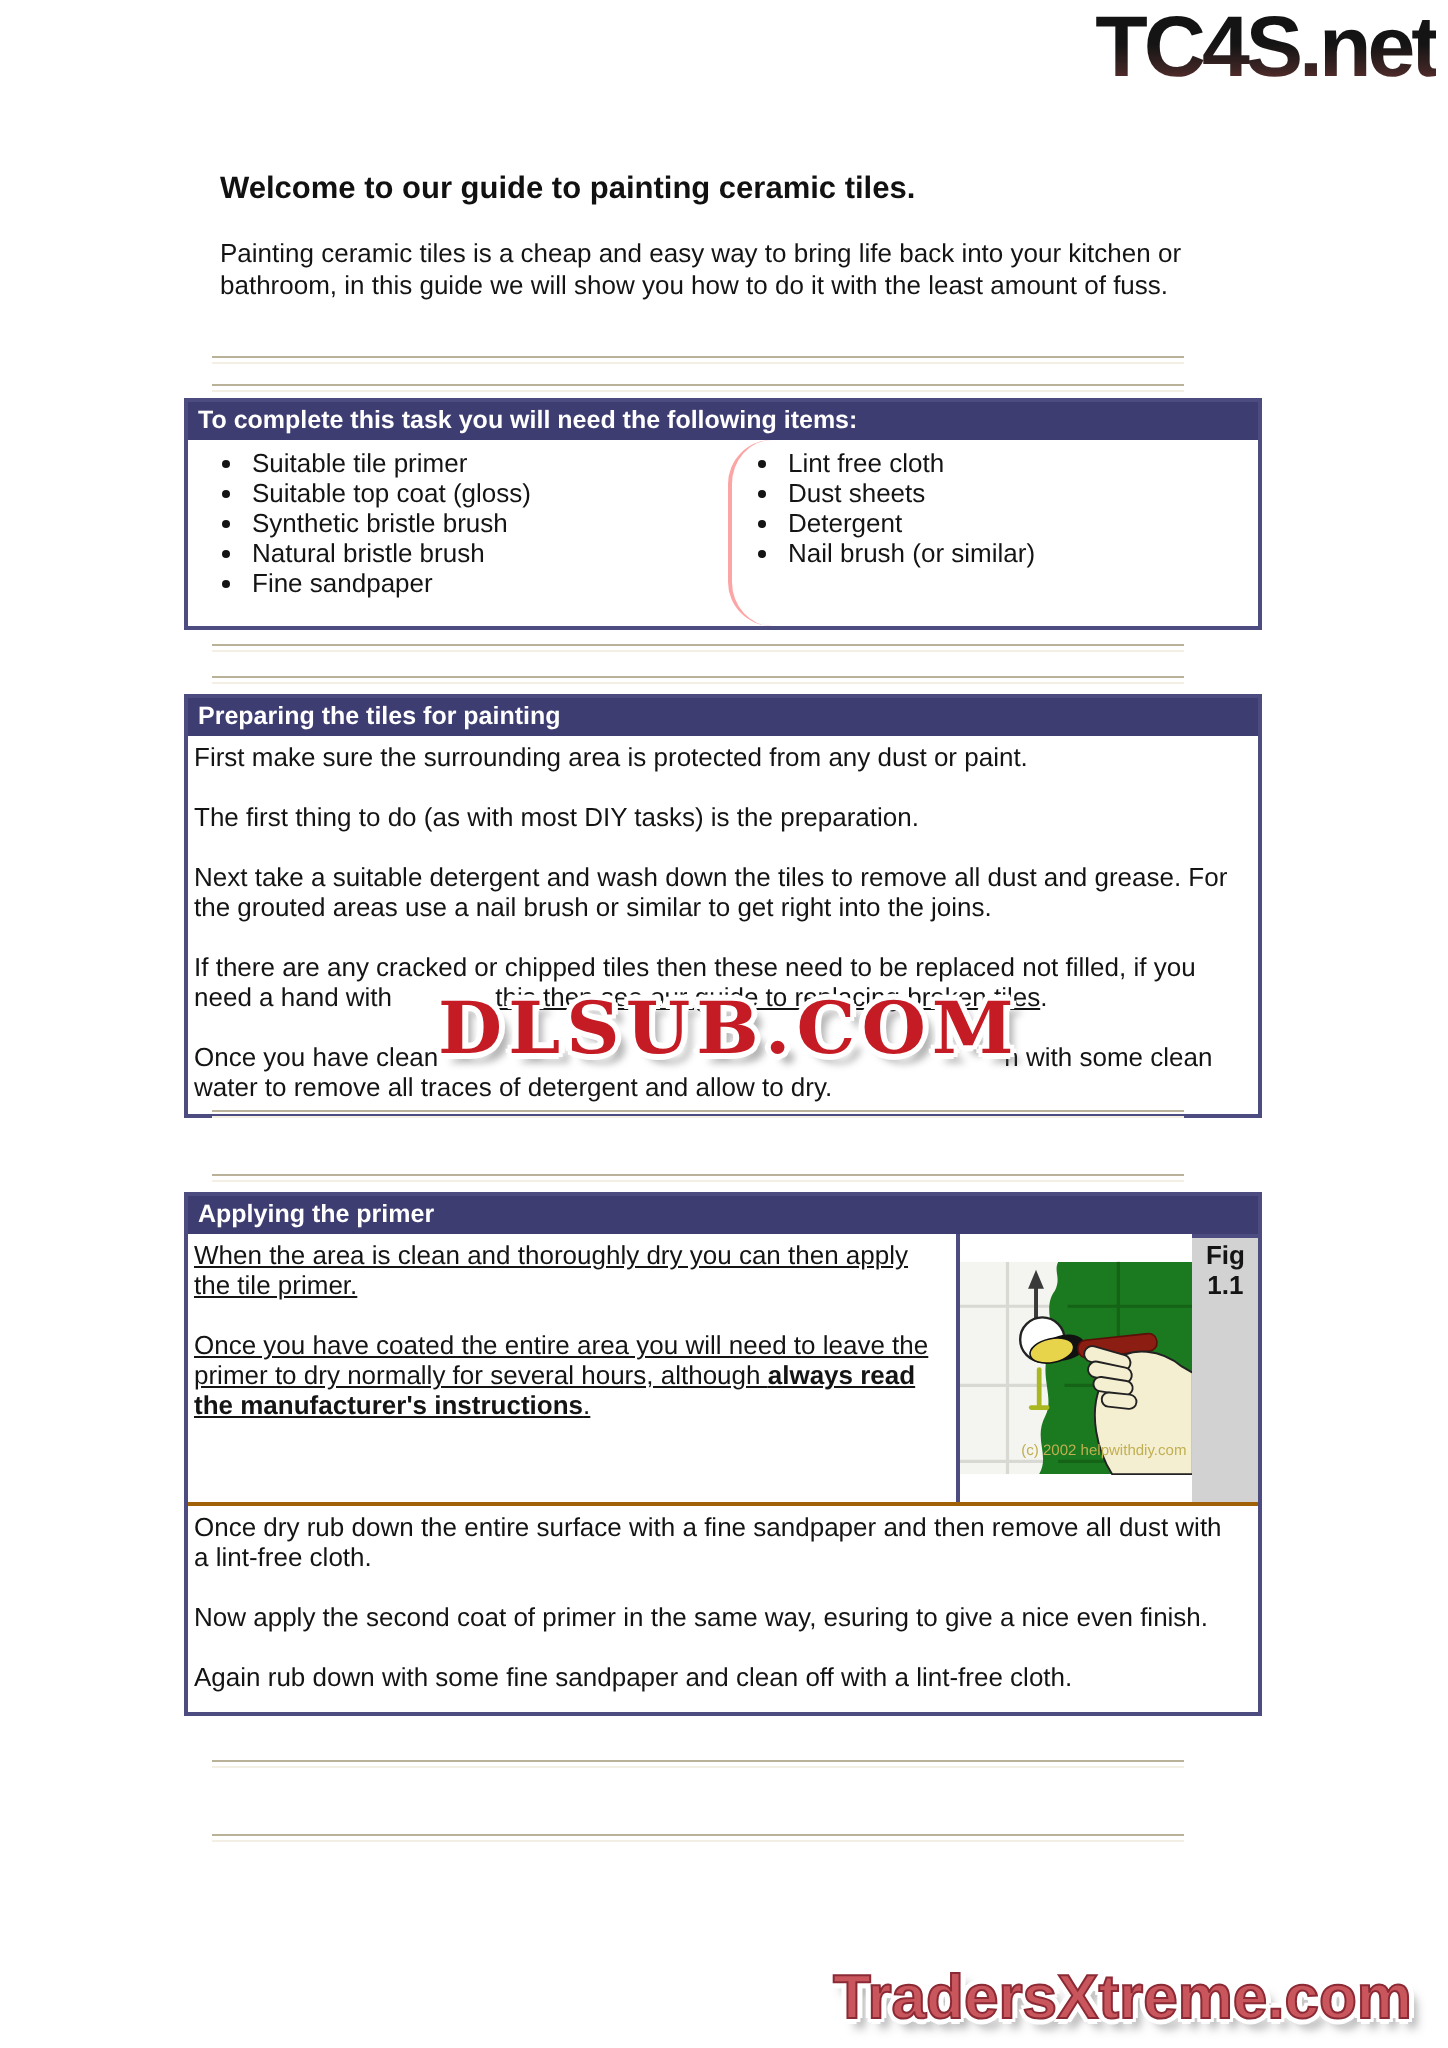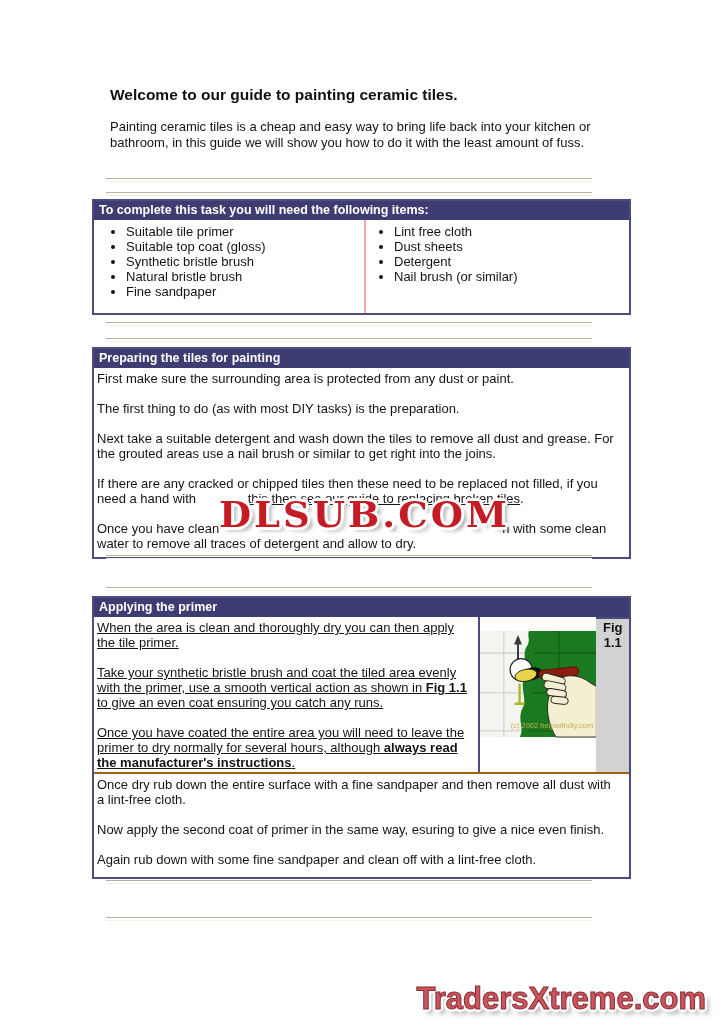"TC4S.net" div.tc4s { html: none -> <div>TC4S.net</div> }
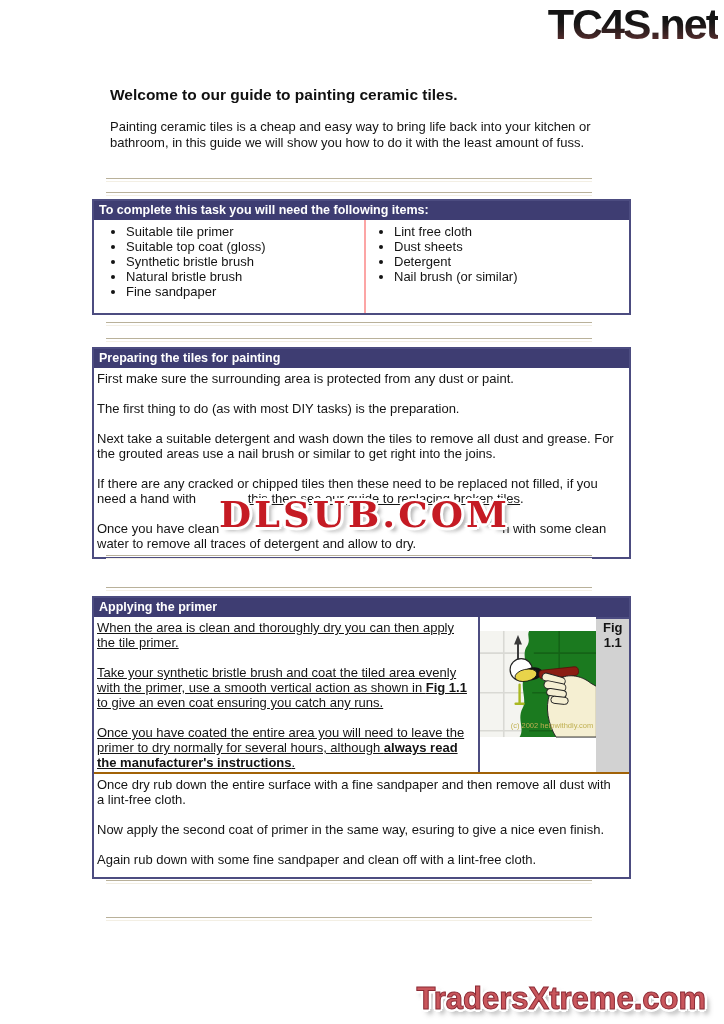"Suitable tile primer" .items-col { border-radius: none -> 22px }
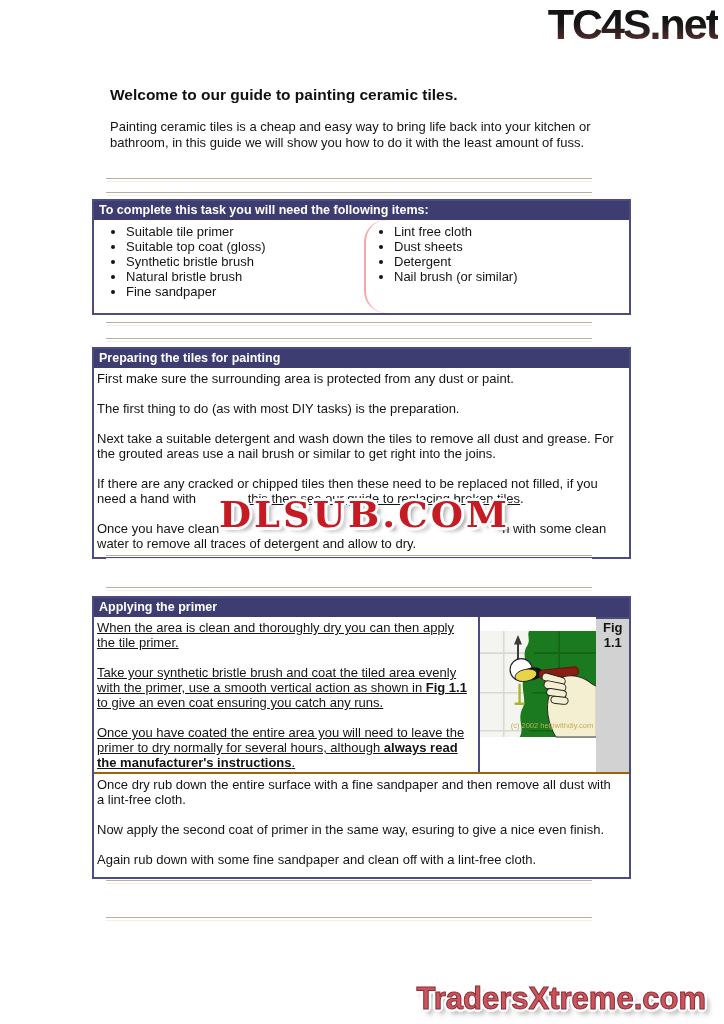"Take your synthetic bristle brush" p { html: <p><span>Take your synthetic bristle brush and coat the tiled area evenly with the primer, use a smooth vertical action as shown in </span><b>Fig 1.1</b><span> to give an even coat ensuring you catch any runs.</span></p> -> none }
